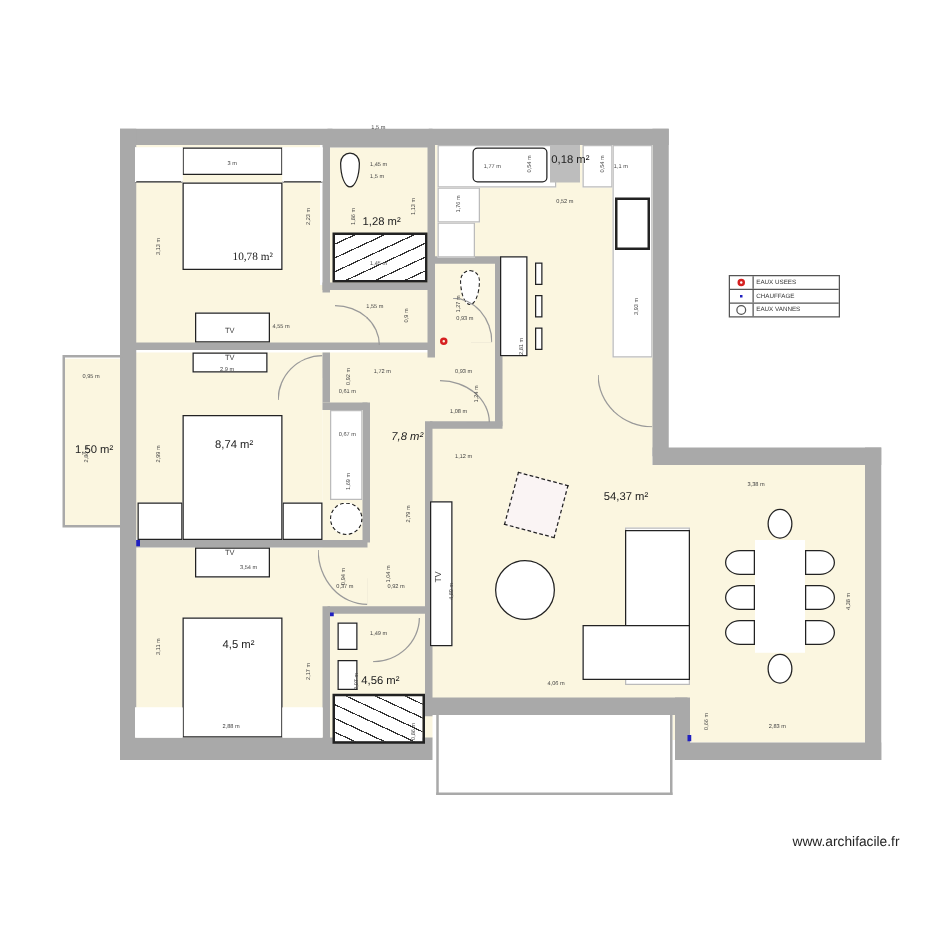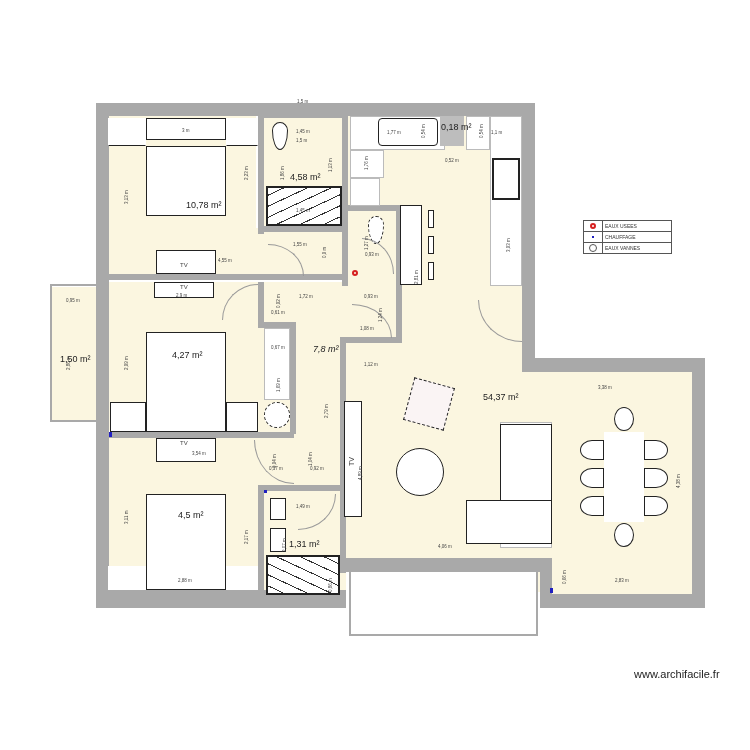"4,58 m²" span.area { text: 4,58 -> 1,28 }
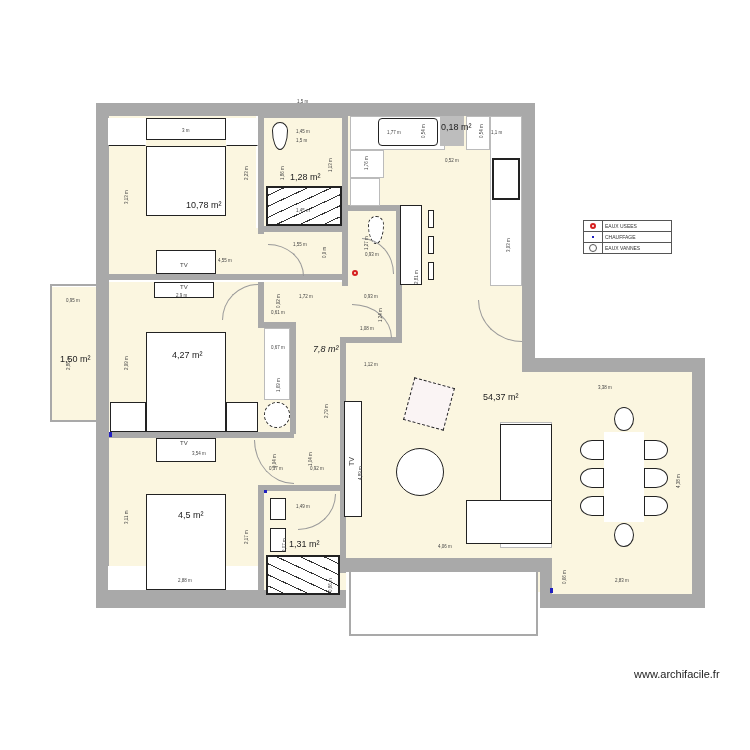"10,78 m²" span.area { font-family: none -> Liberation Serif, serif }
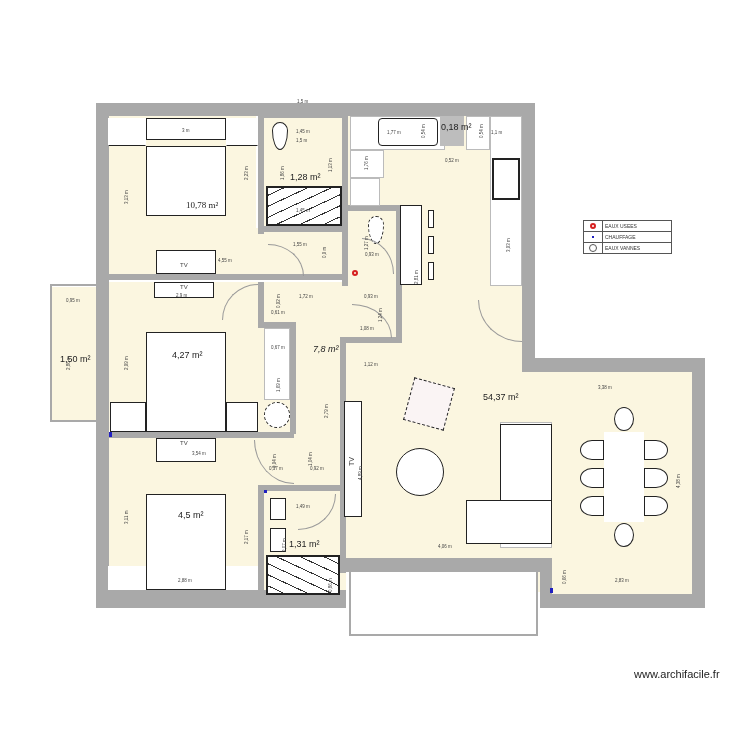"4,27 m²" span.area { text: 4,27 -> 8,74 }
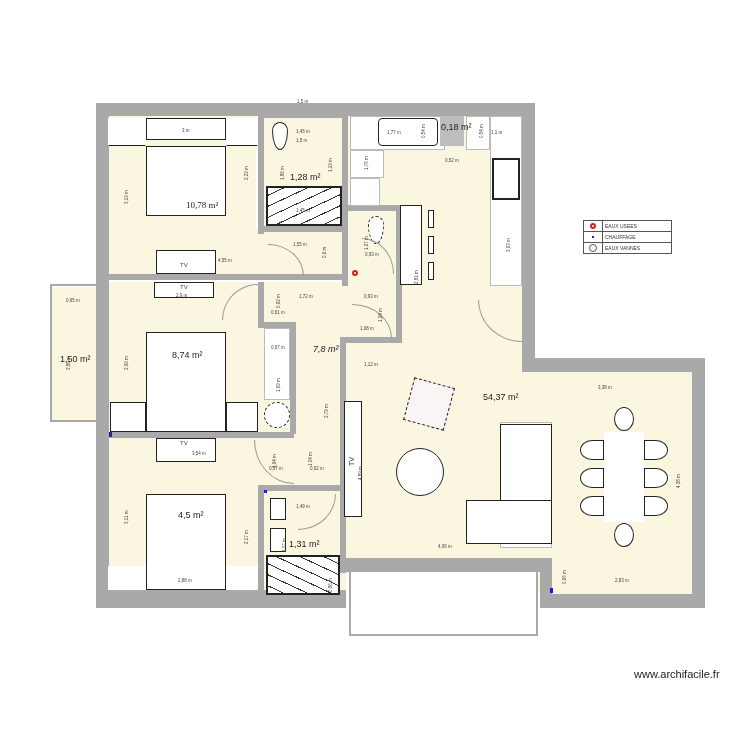"1,31 m²" span.area { text: 1,31 -> 4,56 }
